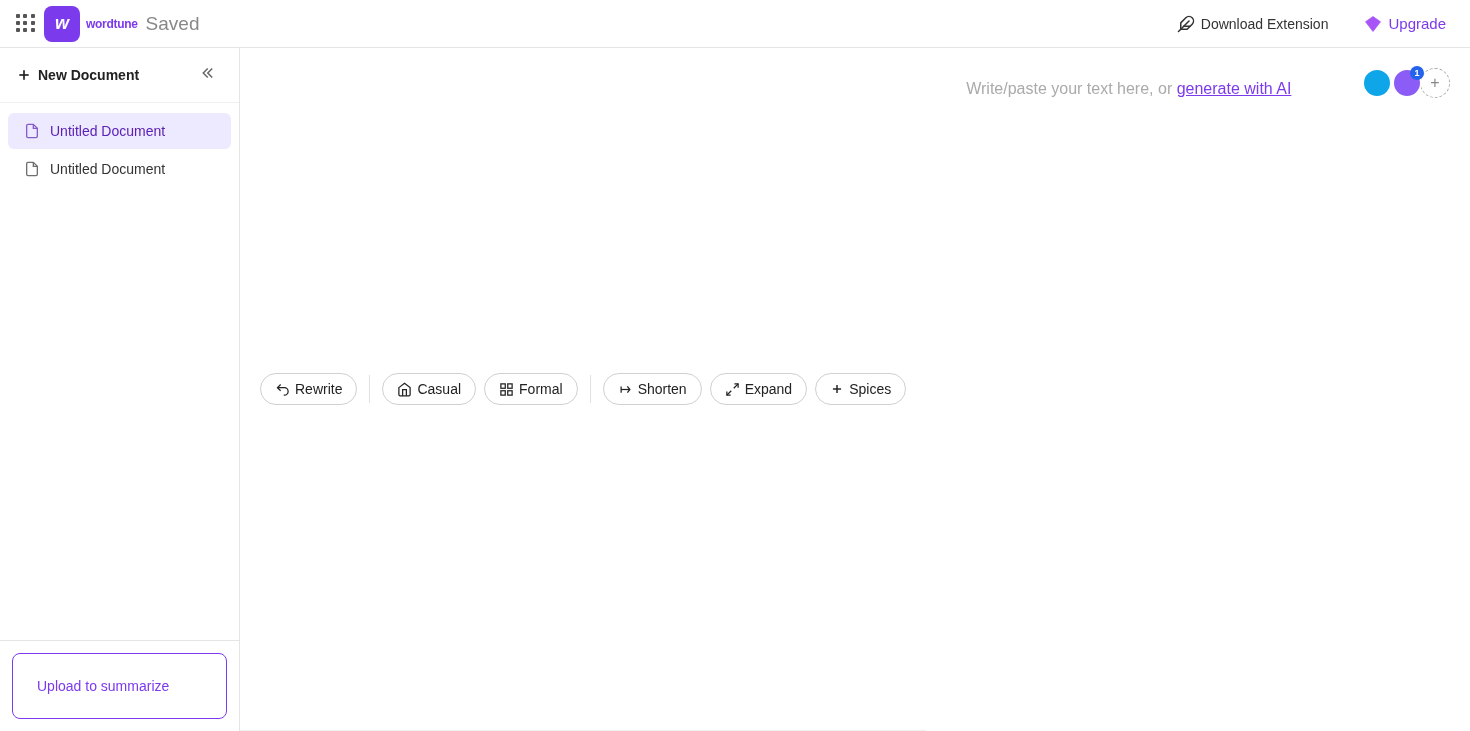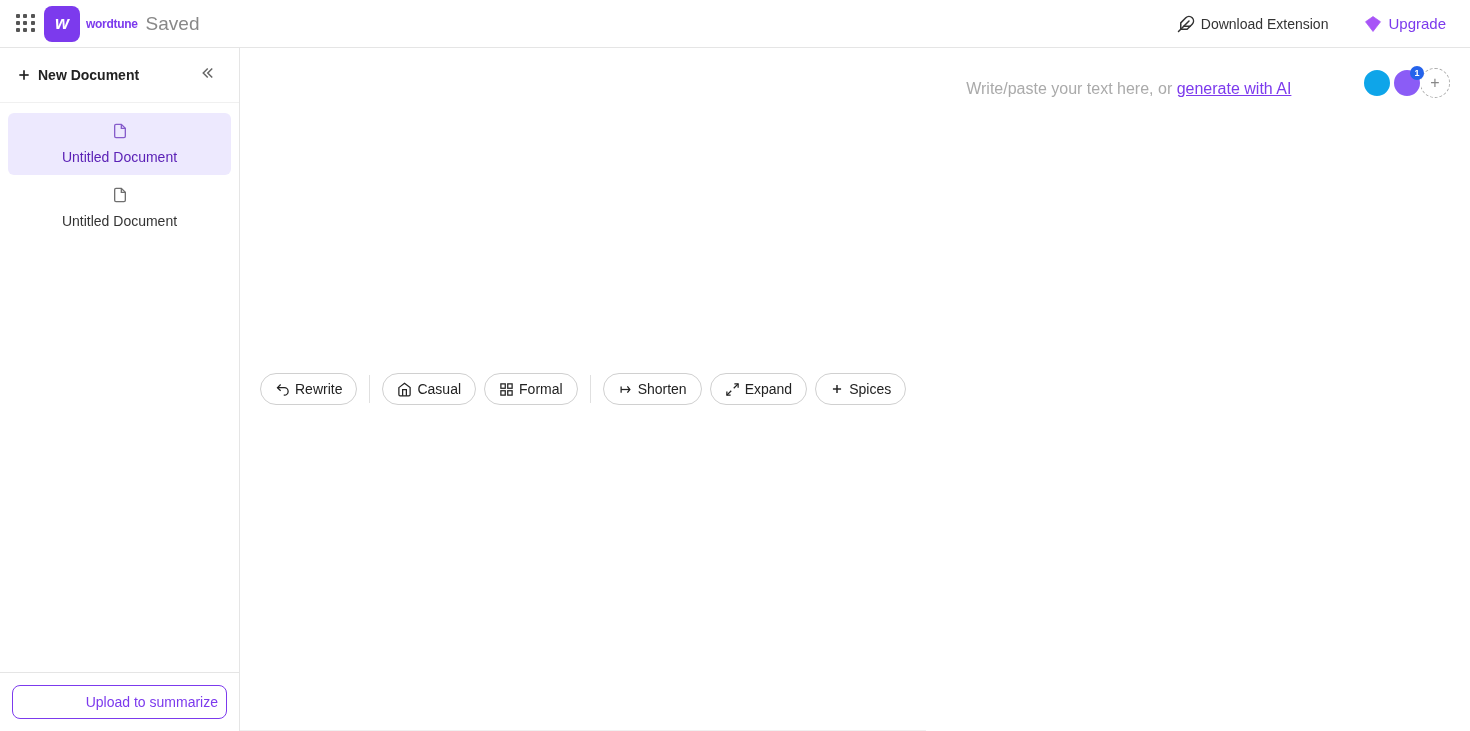"Untitled Document" .sidebar-item { flex-direction: column -> none }
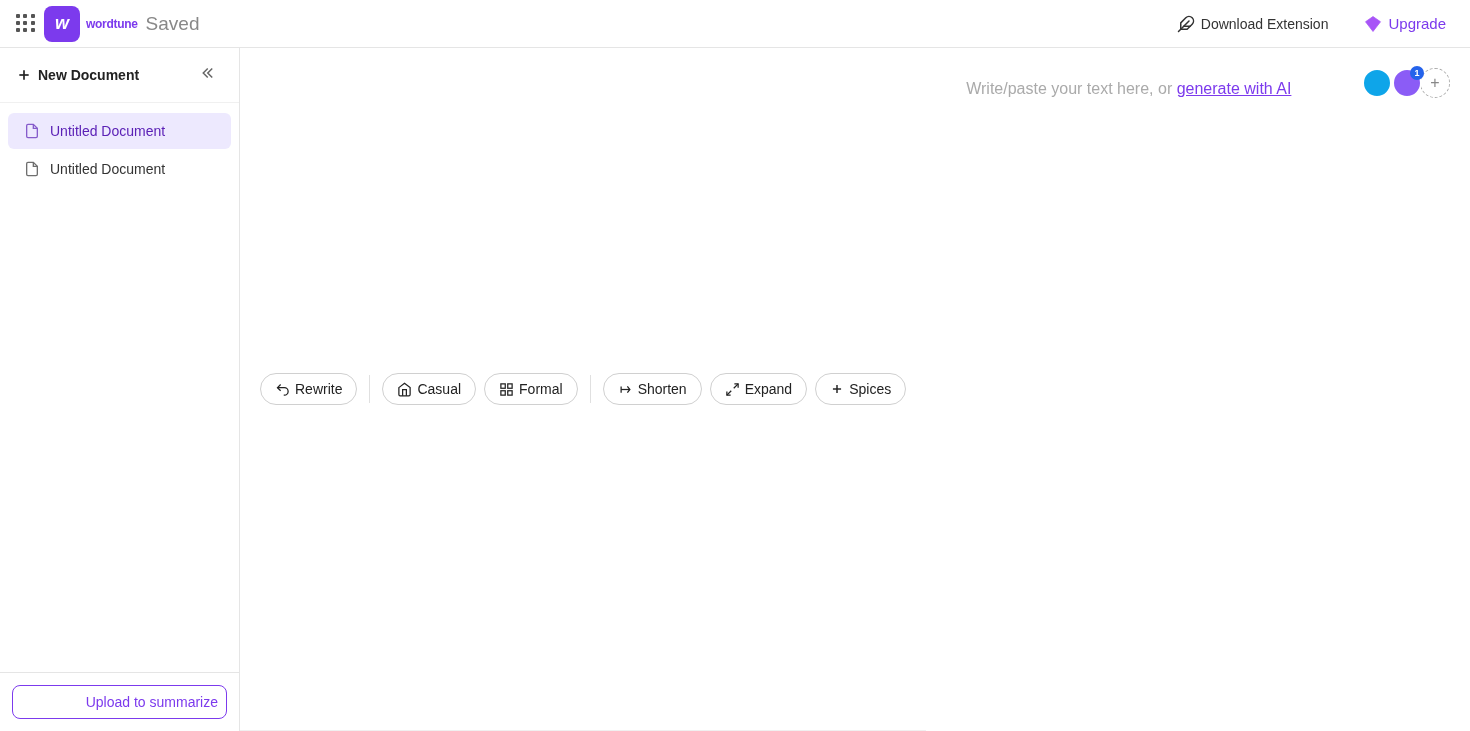"Upload to summarize" .upload-btn { padding: 8px -> 24px; text-align: right -> left }
